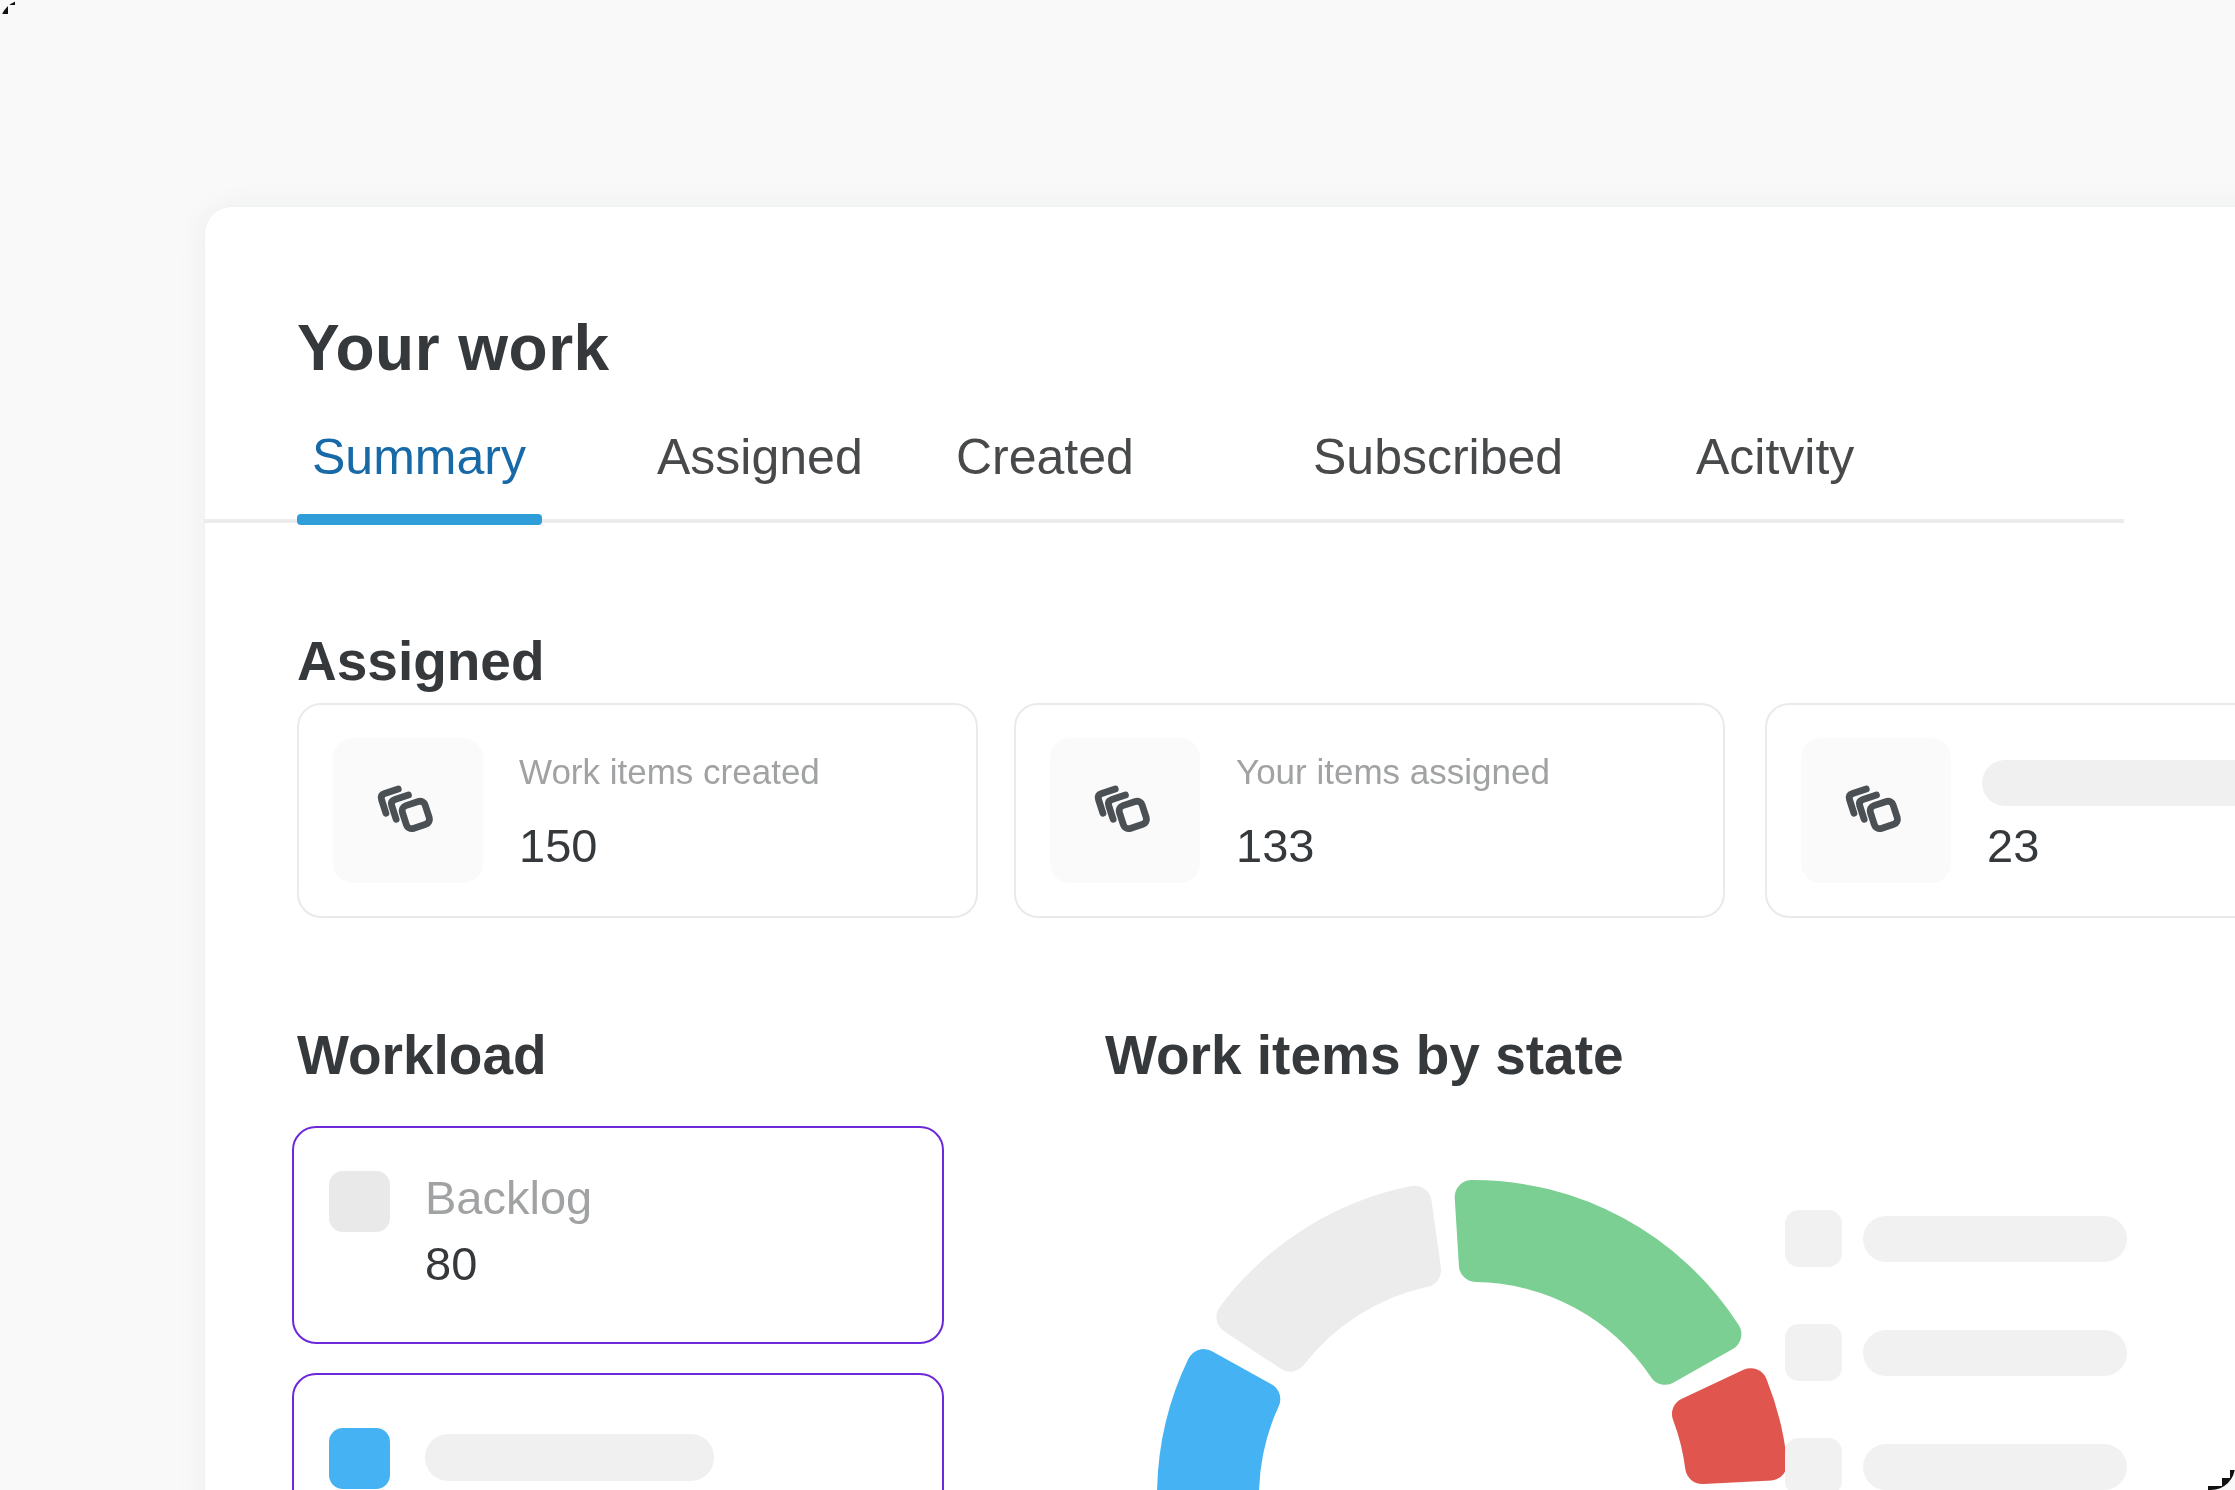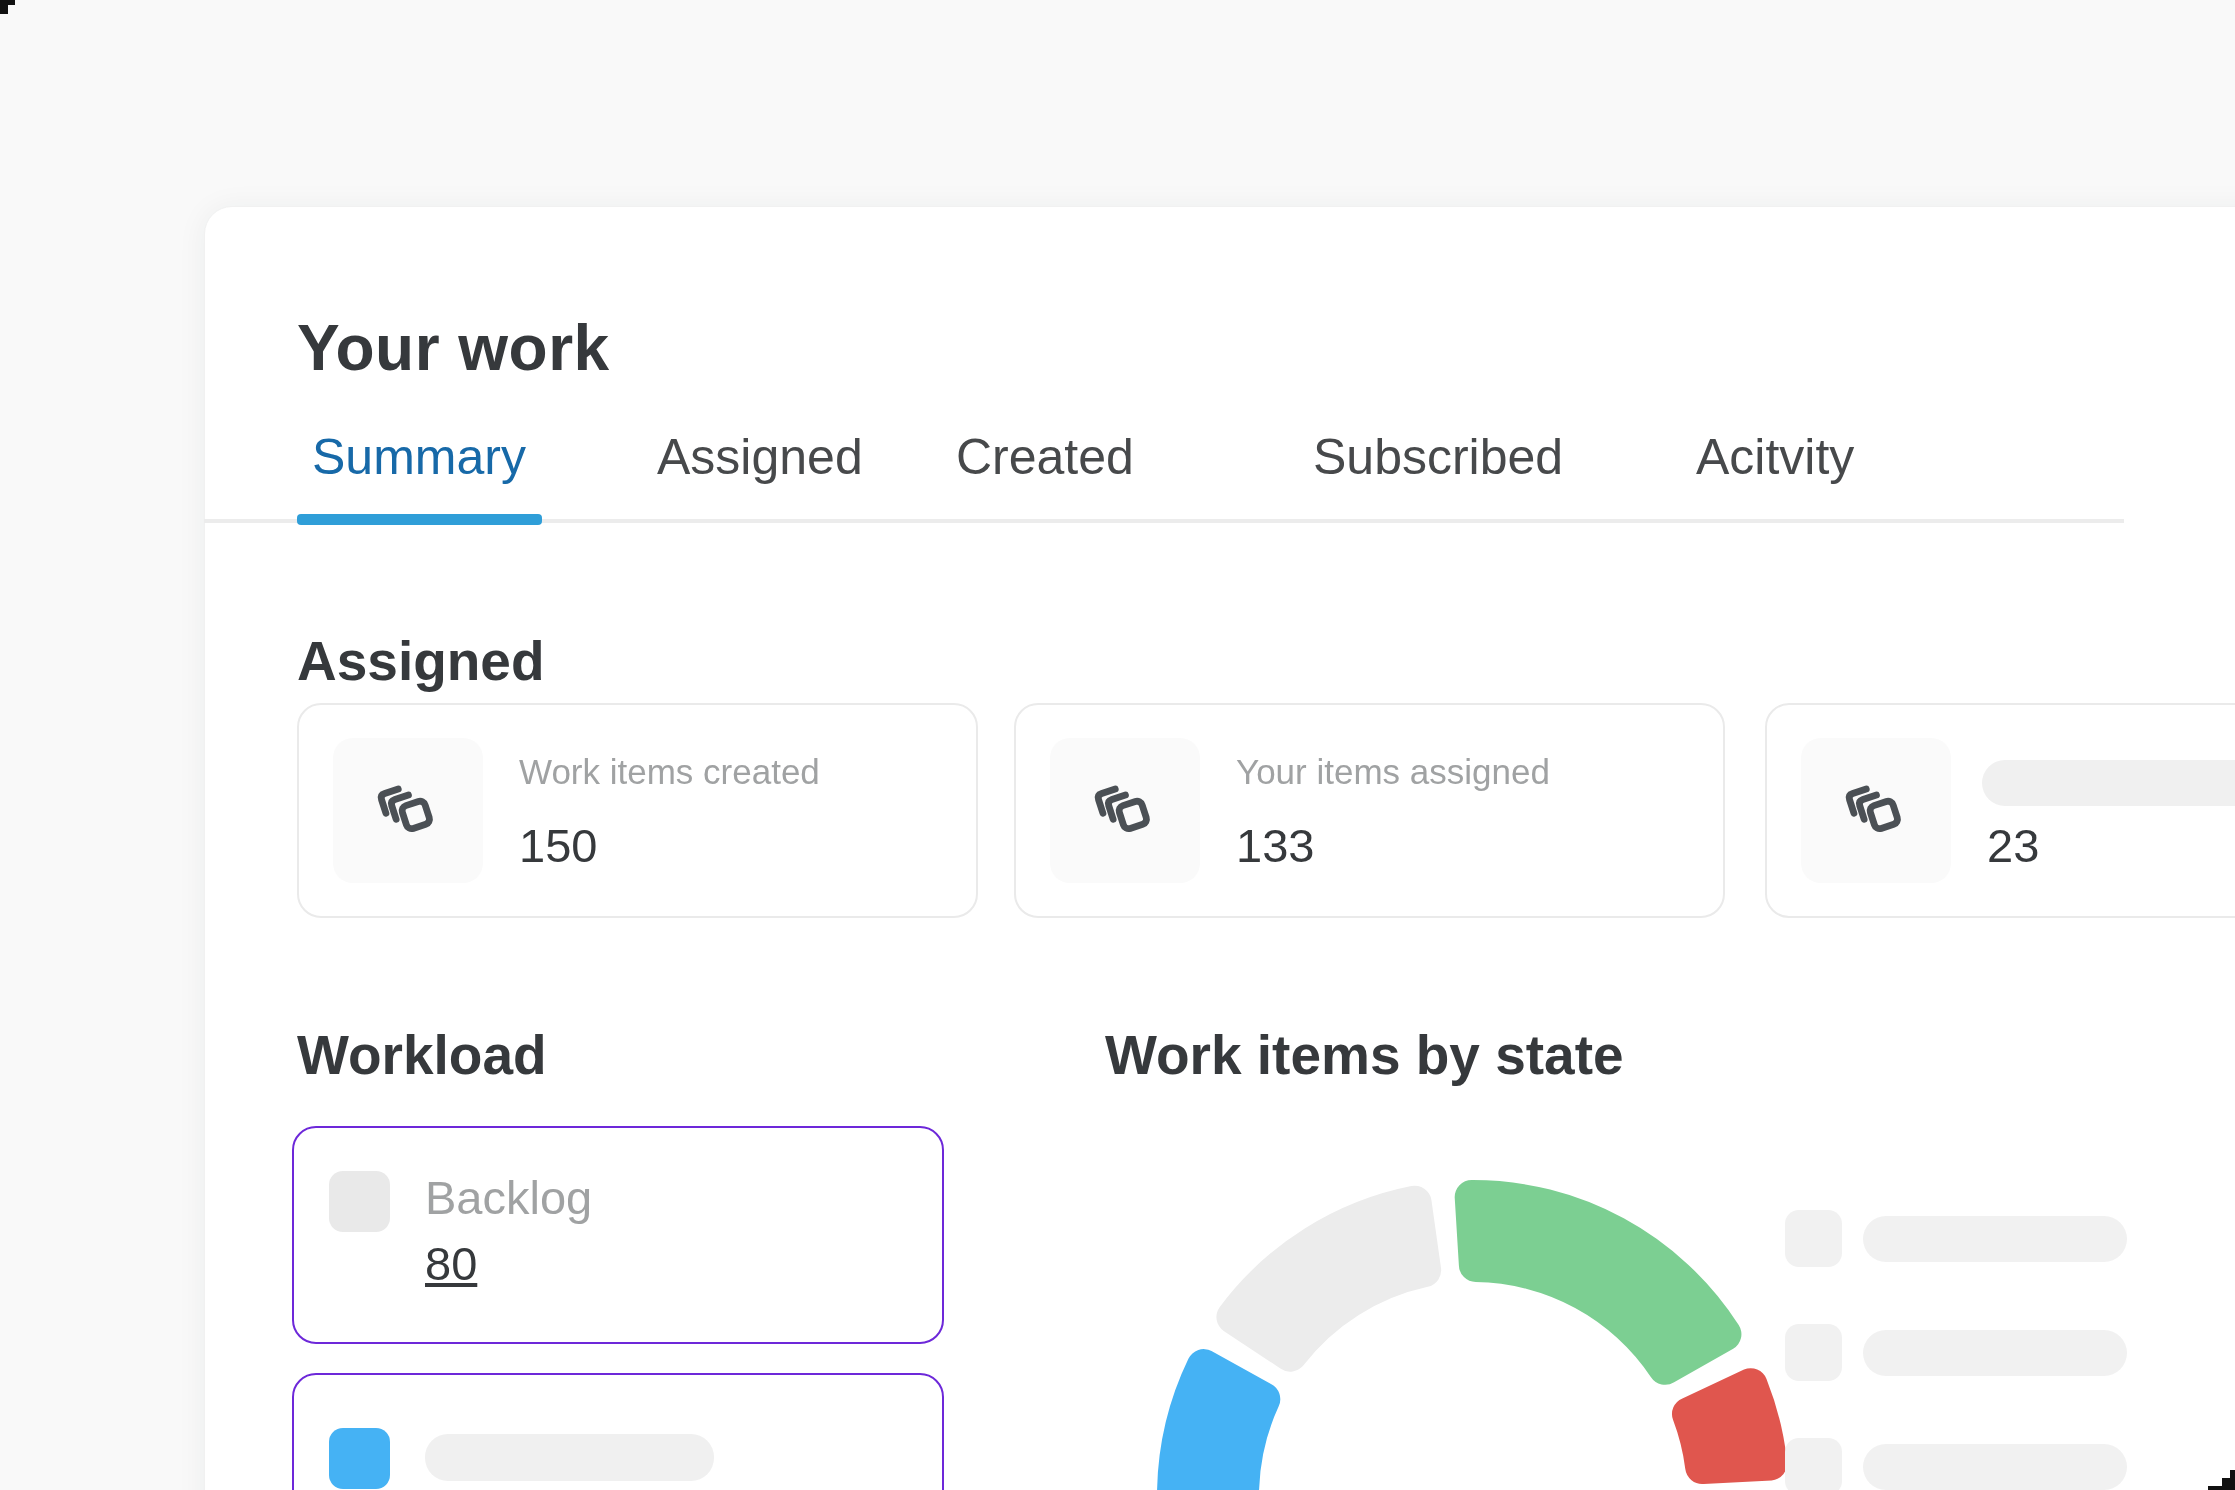"Your work" .page { border-radius: none -> 24px }
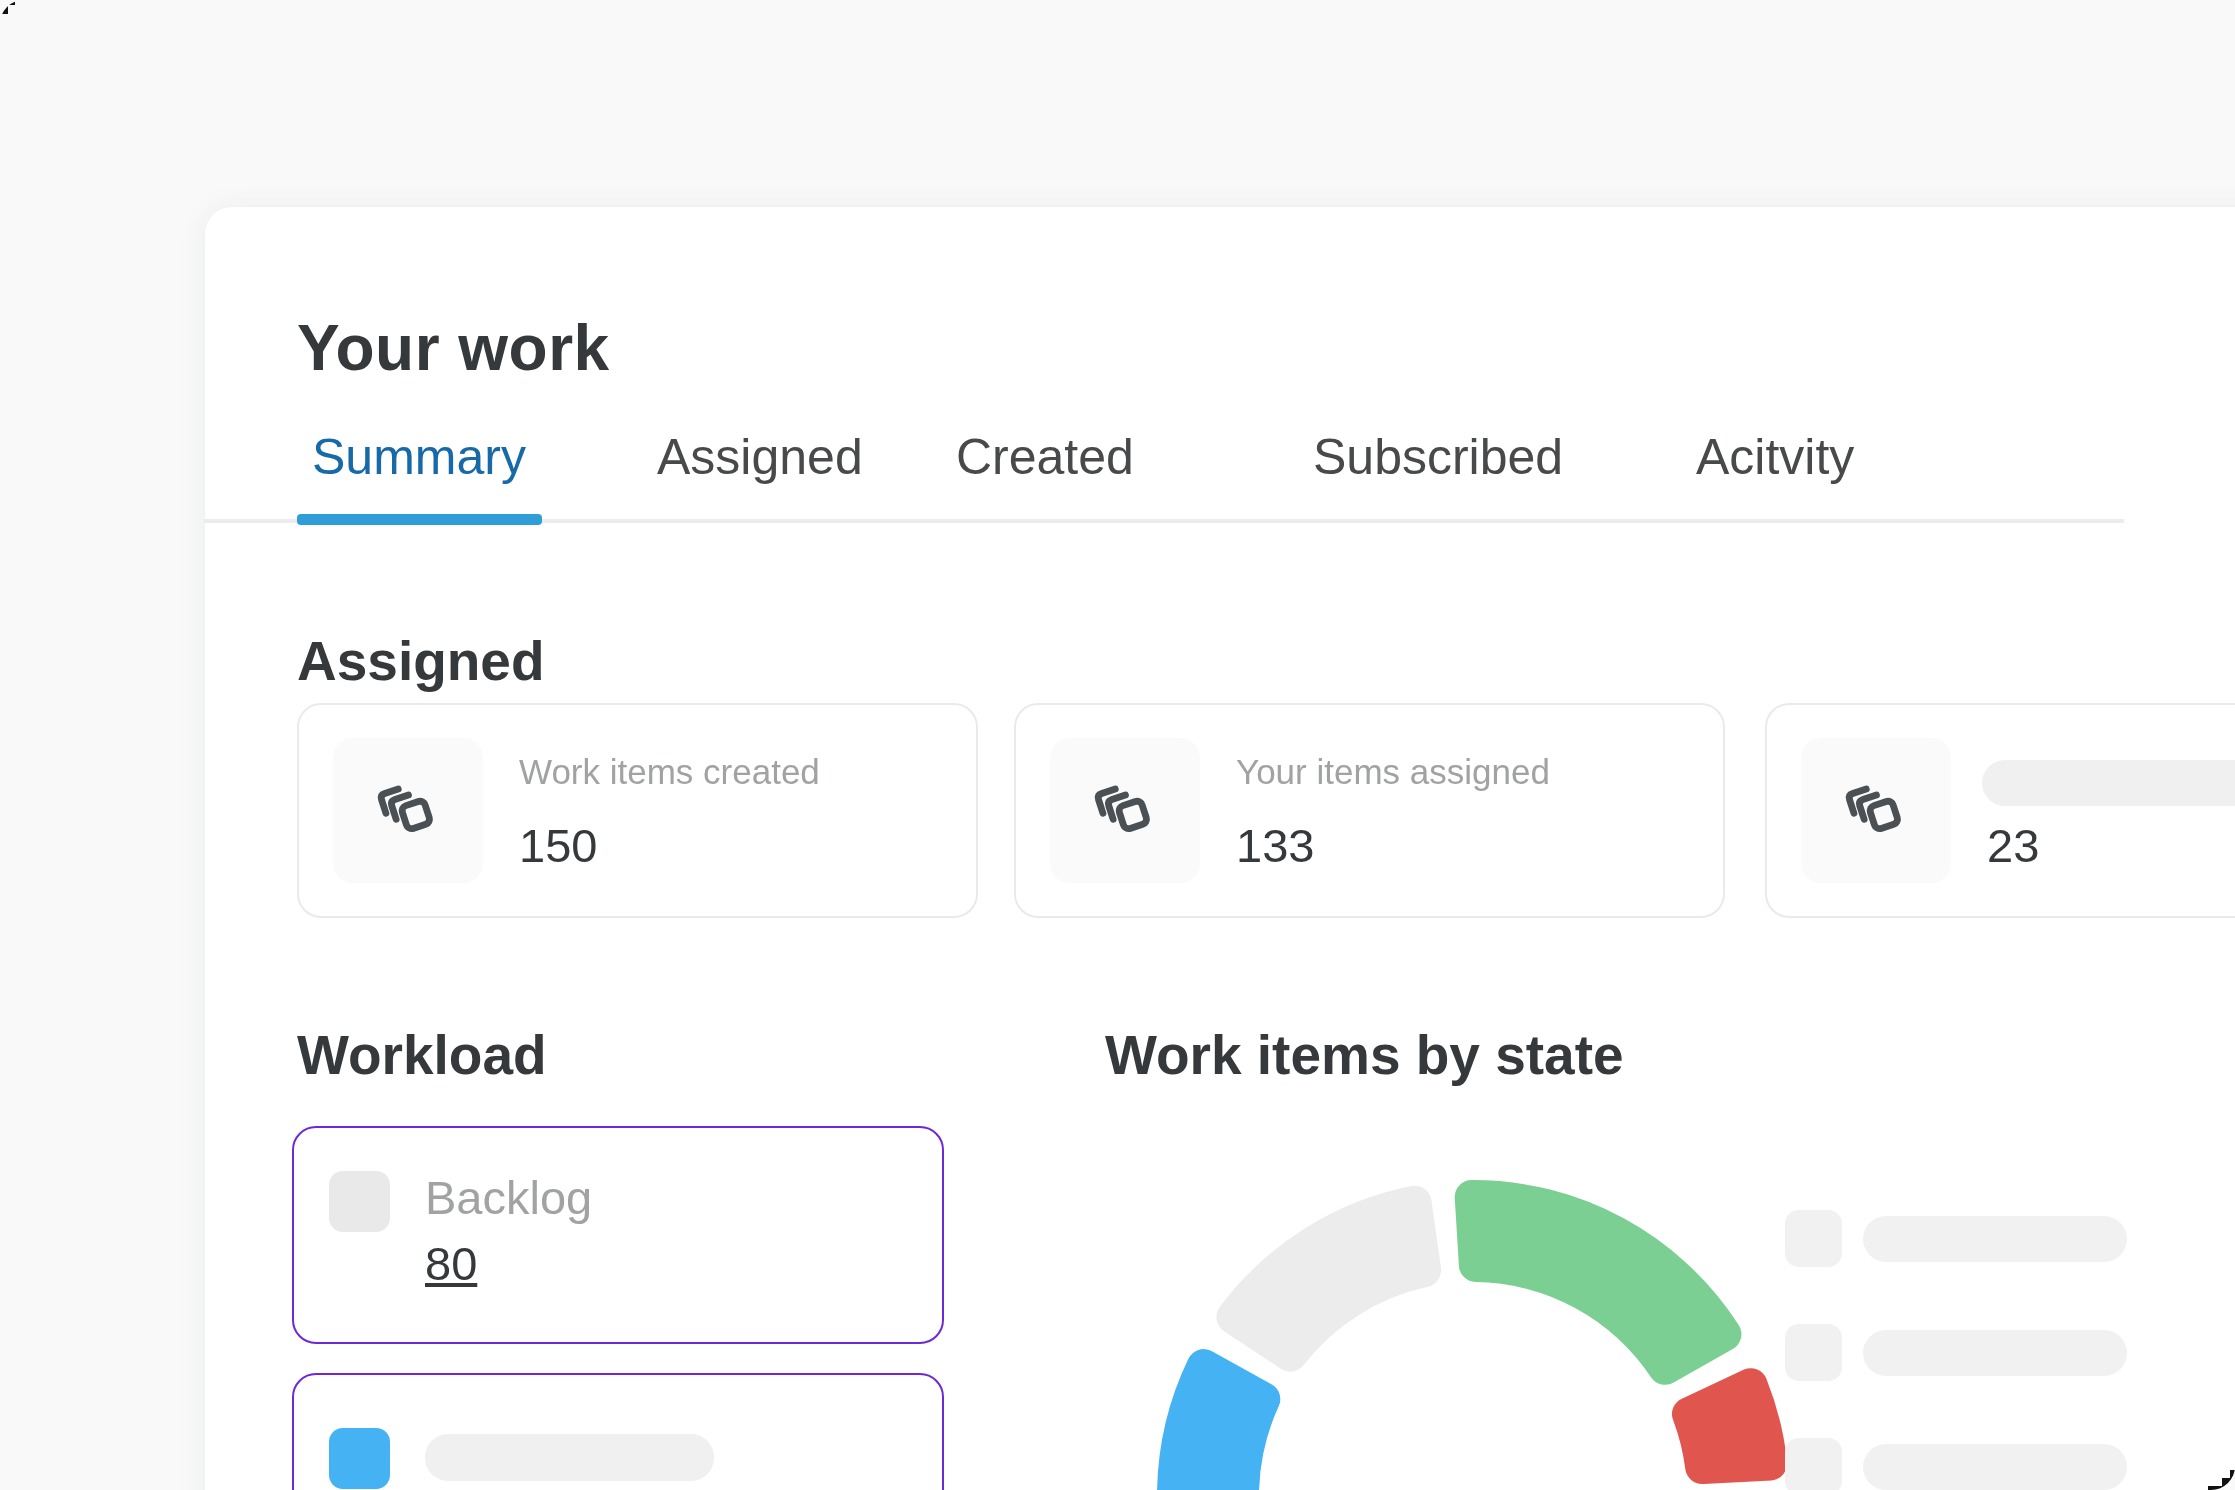"80" .wl-value { text-decoration: underline -> none }
